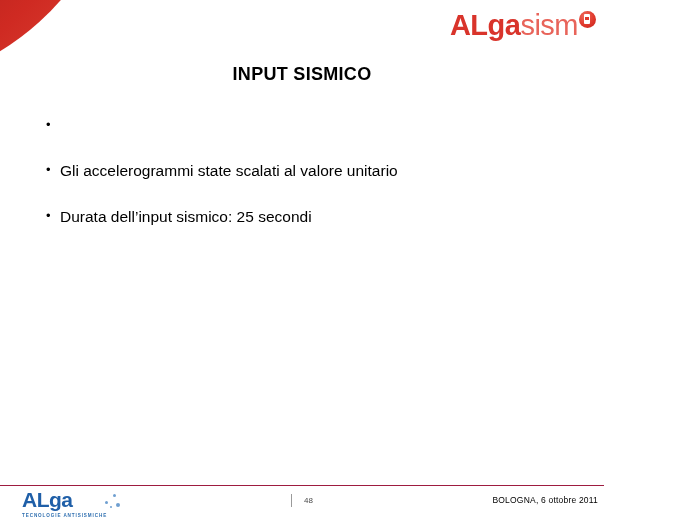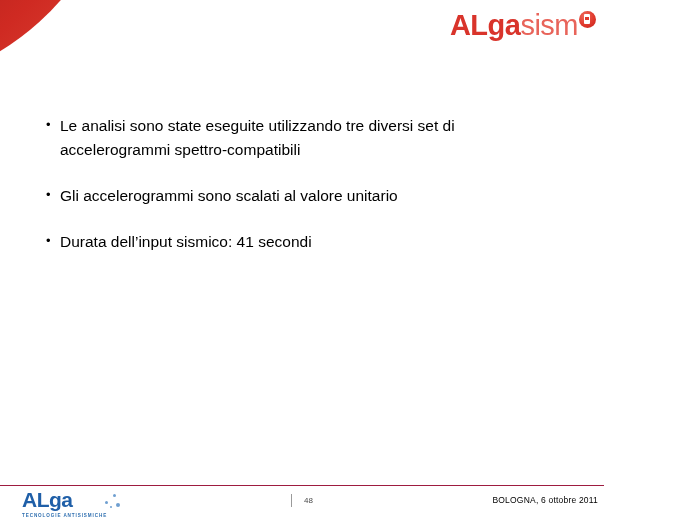"INPUT SISMICO" div.slide-title { html: none -> <div>INPUT SISMICO</div> }
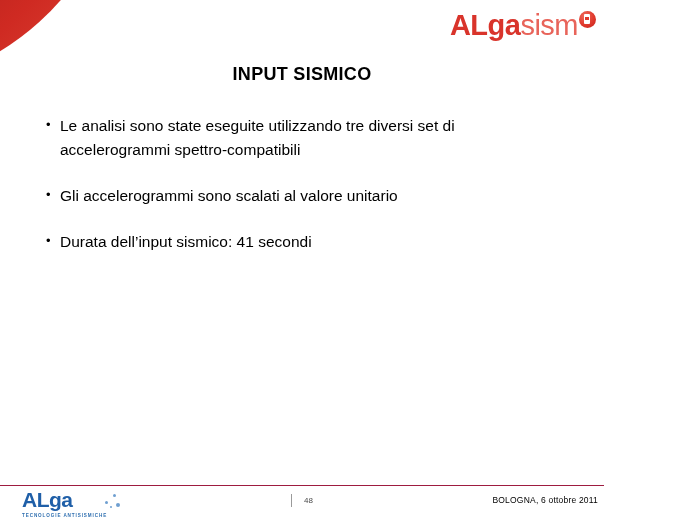"Le analisi sono state eseguite" span.bullet-text { html: <span>Le analisi sono state eseguite utilizzando tre diversi set di accelerogrammi spettro-compatibili</span> -> none }
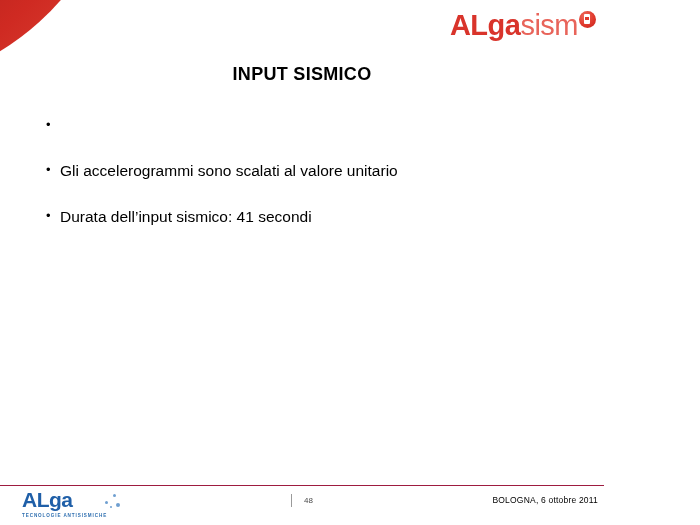"Gli accelerogrammi sono scalati al" span.bullet-text { text: sono -> state }
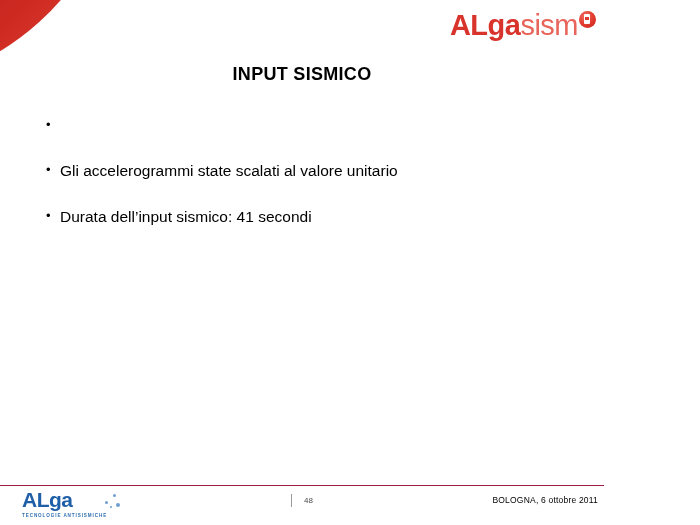"Durata dell’input sismico: 41 secondi" span.bullet-text { text: 41 -> 25 }
